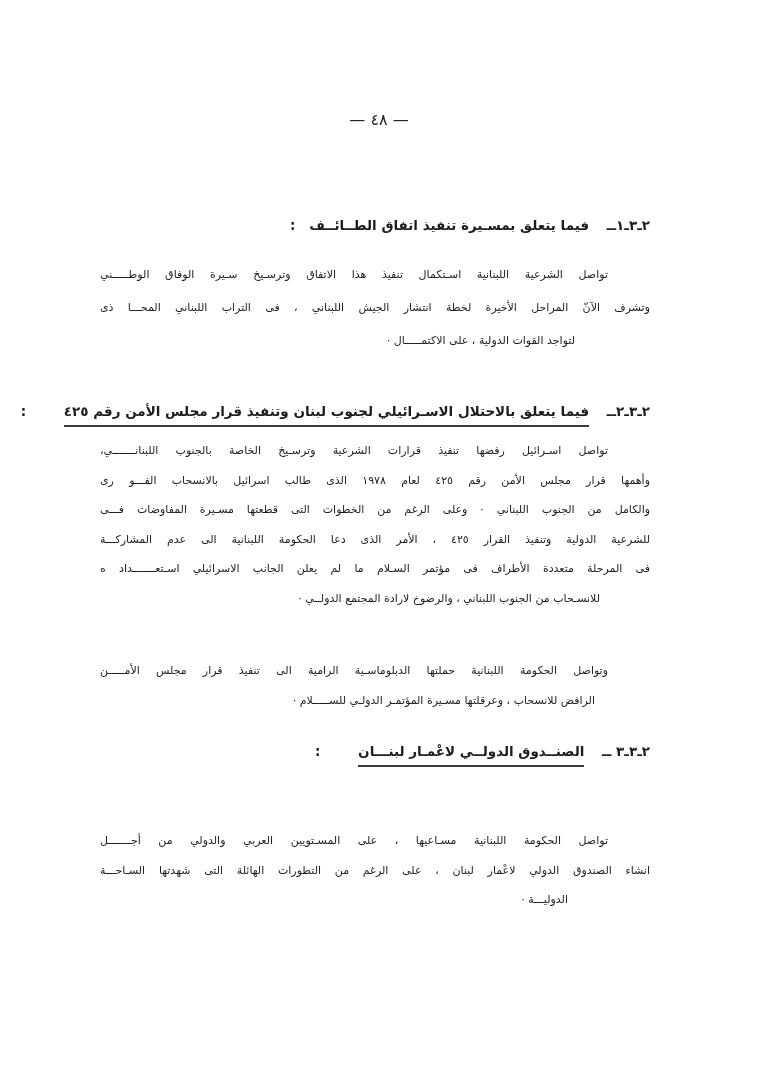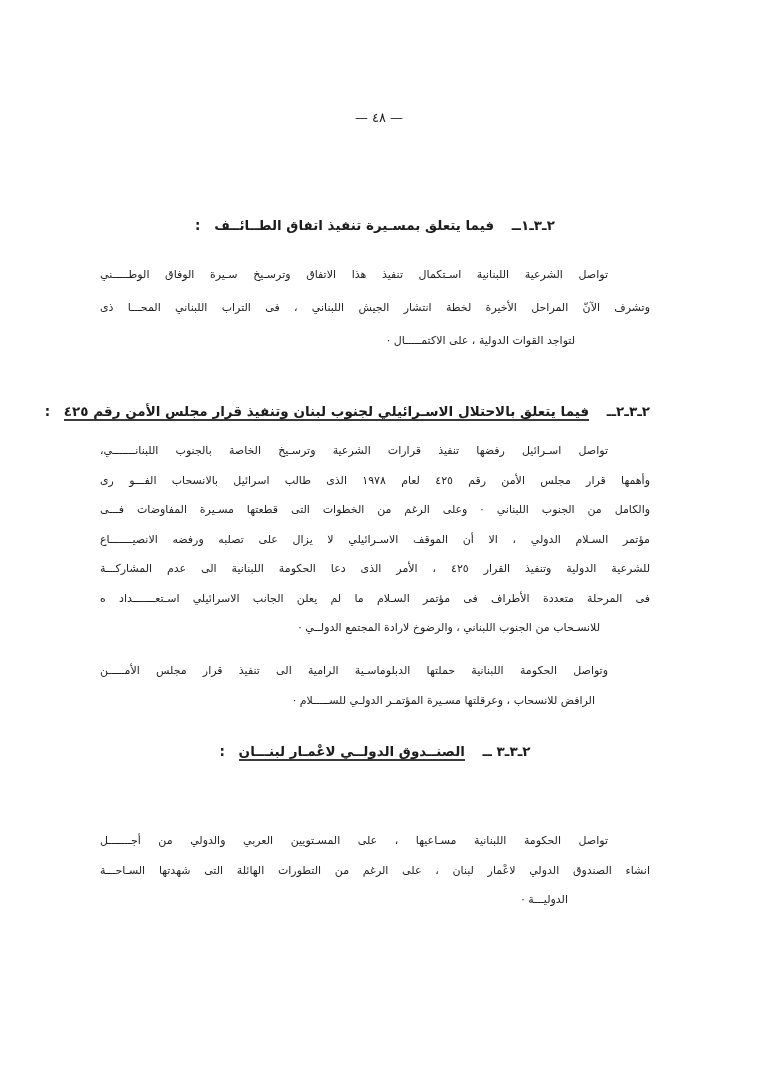"— ٤٨ —" .pageno { font-size: 13px -> 16px }
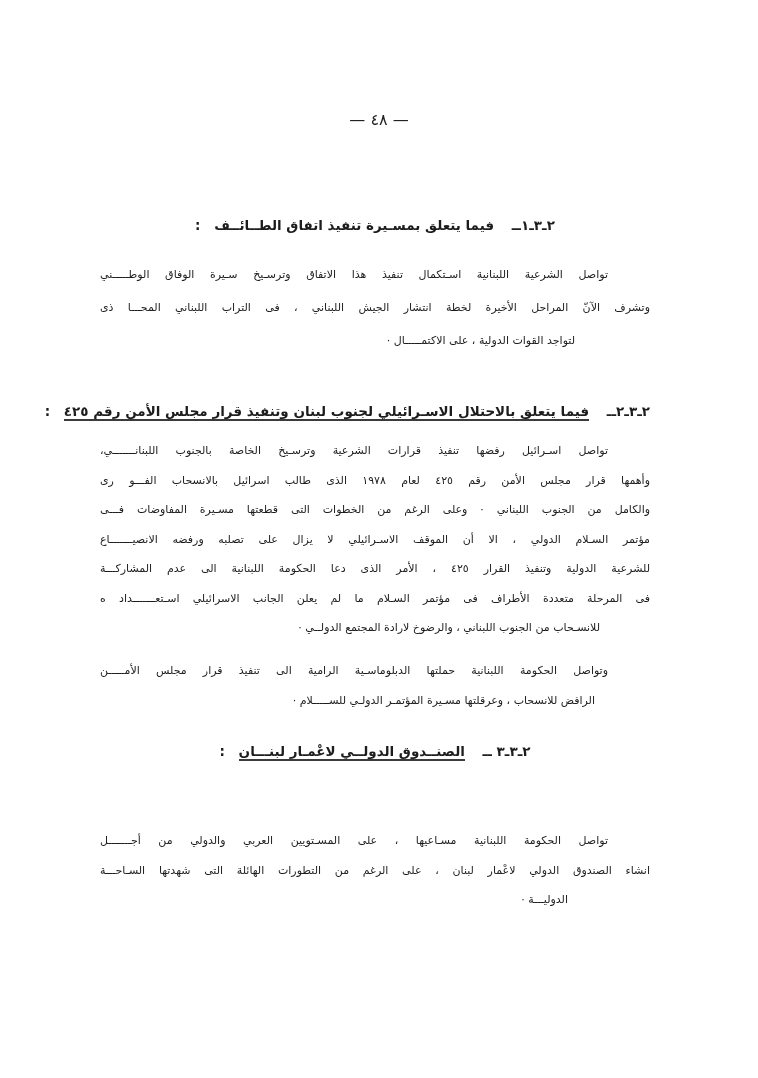"٢ـ٣ـ١ــ فيما يتعلق بمسـيرة تنفيذ" .heading { text-align: center -> none }
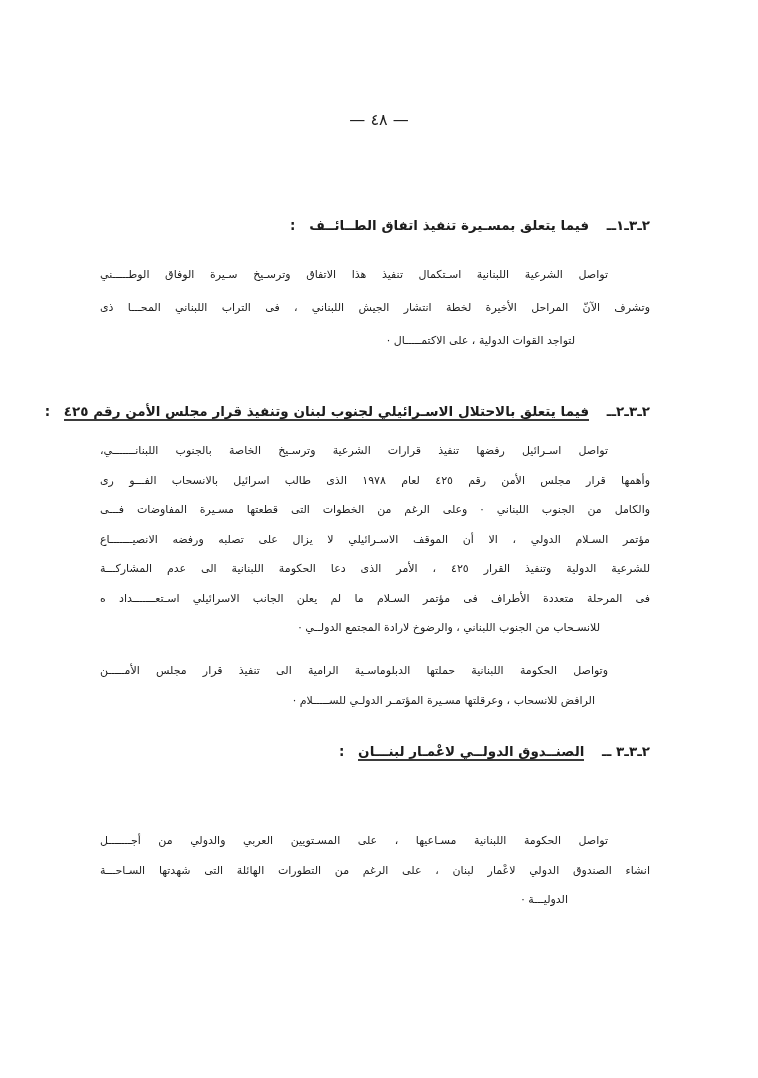"فيما يتعلق بالاحتلال الاسـرائيلي لجنوب" .heading .title.u { margin-left: none -> 24px; padding-bottom: none -> 6px }
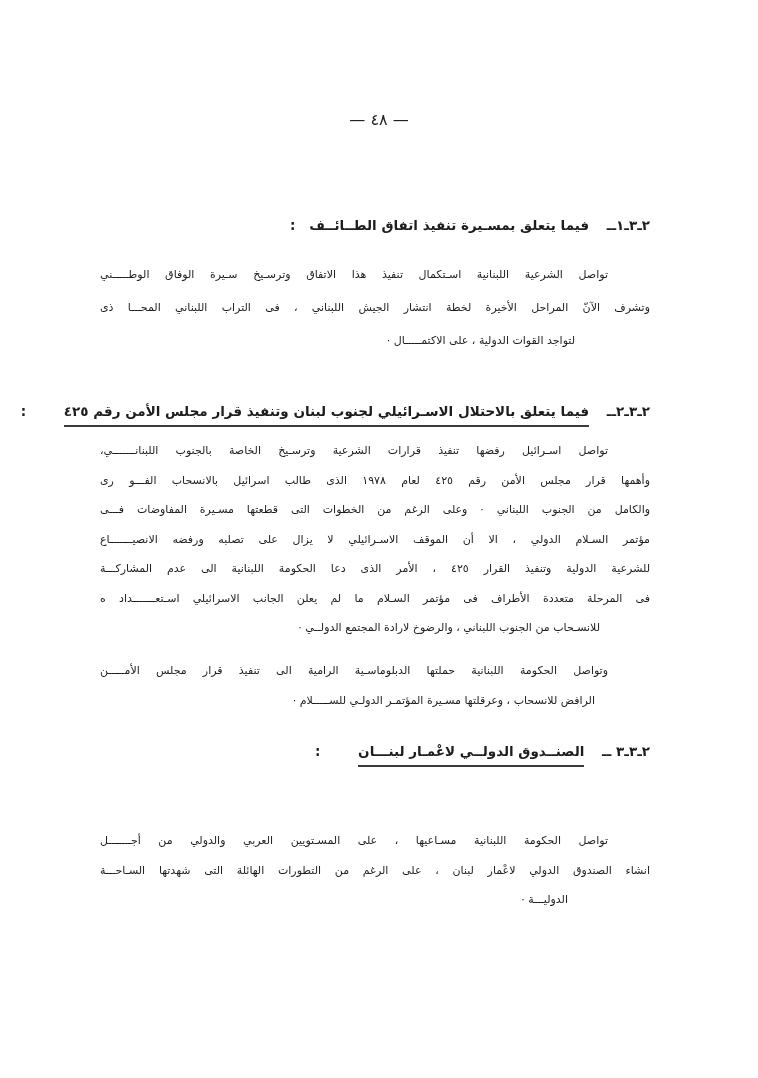"مؤتمر السـلام الدولي ، الا" div.line { html: <div>مؤتمر السـلام الدولي ، الا أن الموقف الاسـرائيلي لا يزال على تصلبه ورفضه الانصيـــــــاع</div> -> none }
